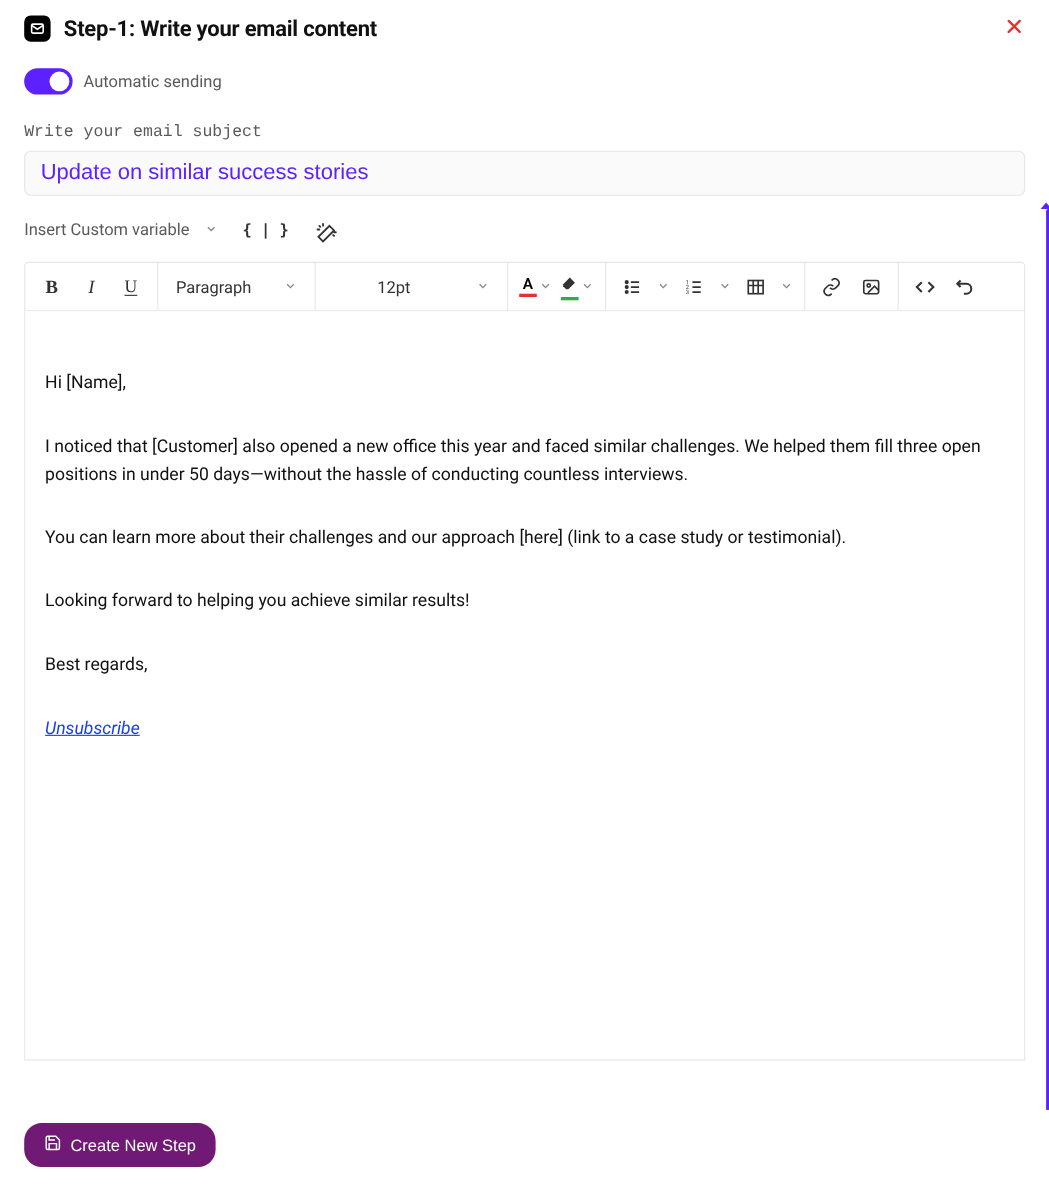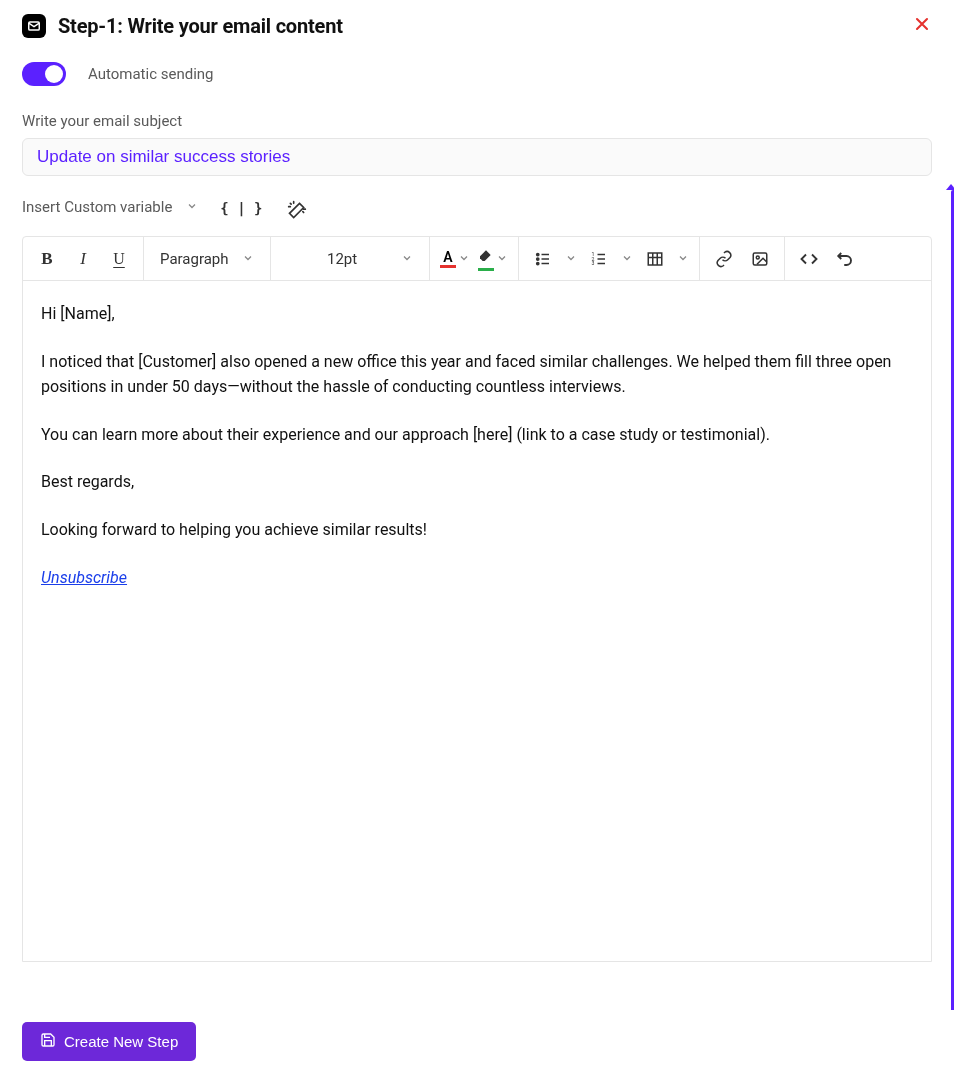"Automatic sending" .toggle-label { margin-left: 12px -> none }
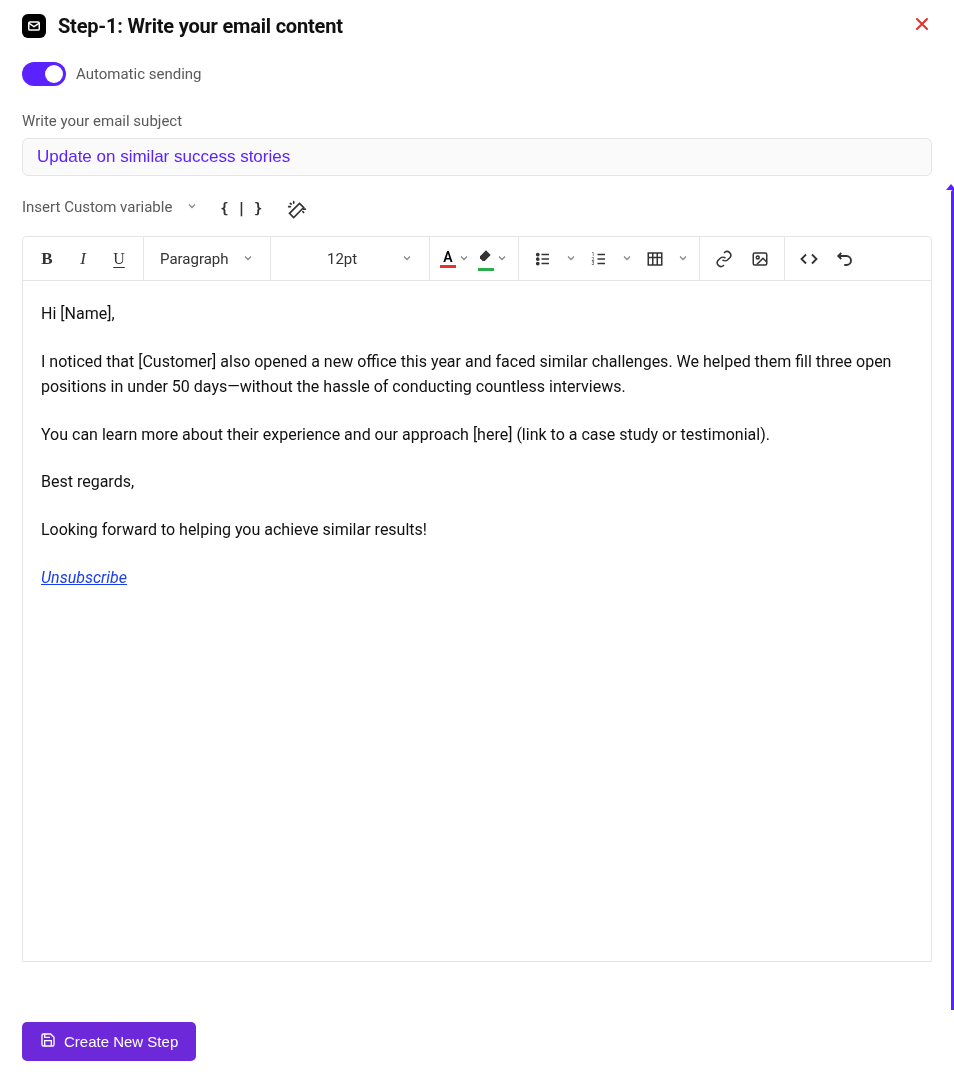"Write your email subject" .subject-label { font-family: none -> Liberation Mono, monospace }
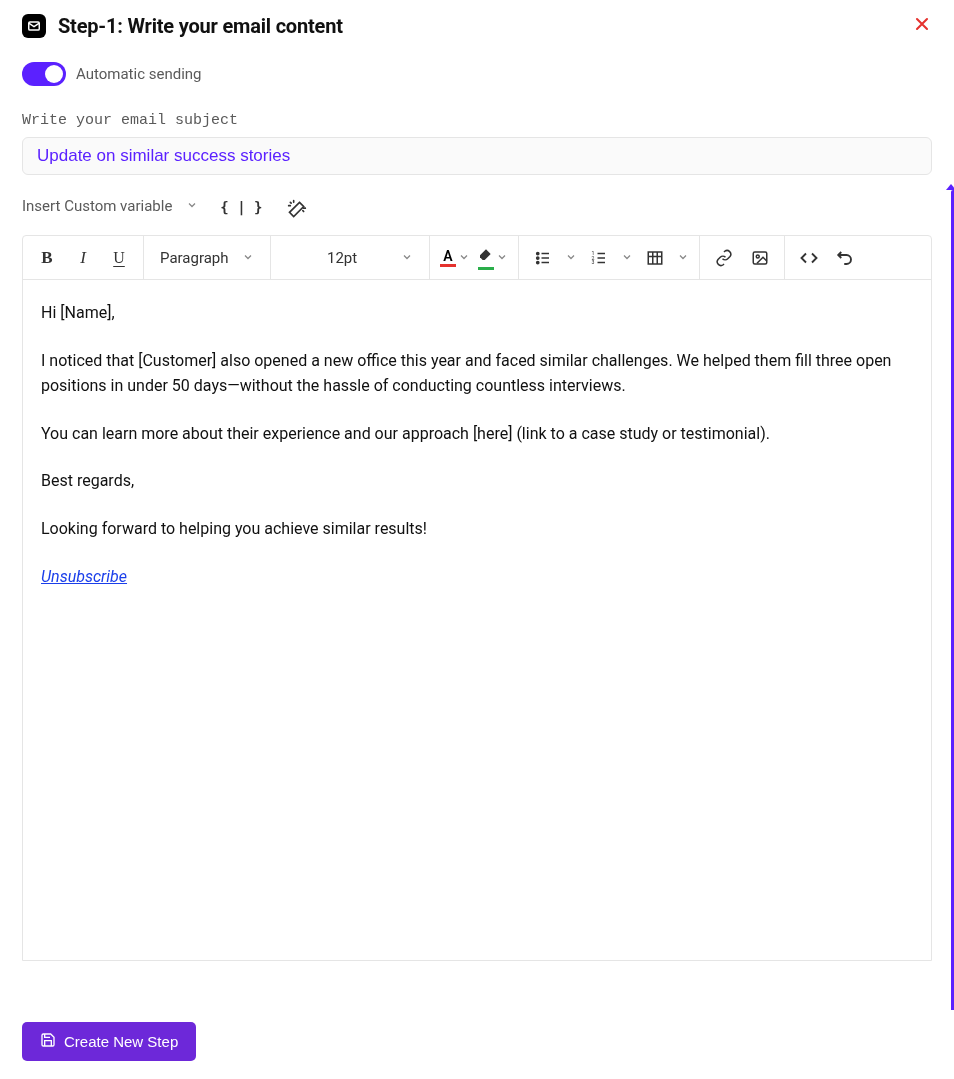"Update on similar success stories" .subject-input { font-size: 17px -> 20px }
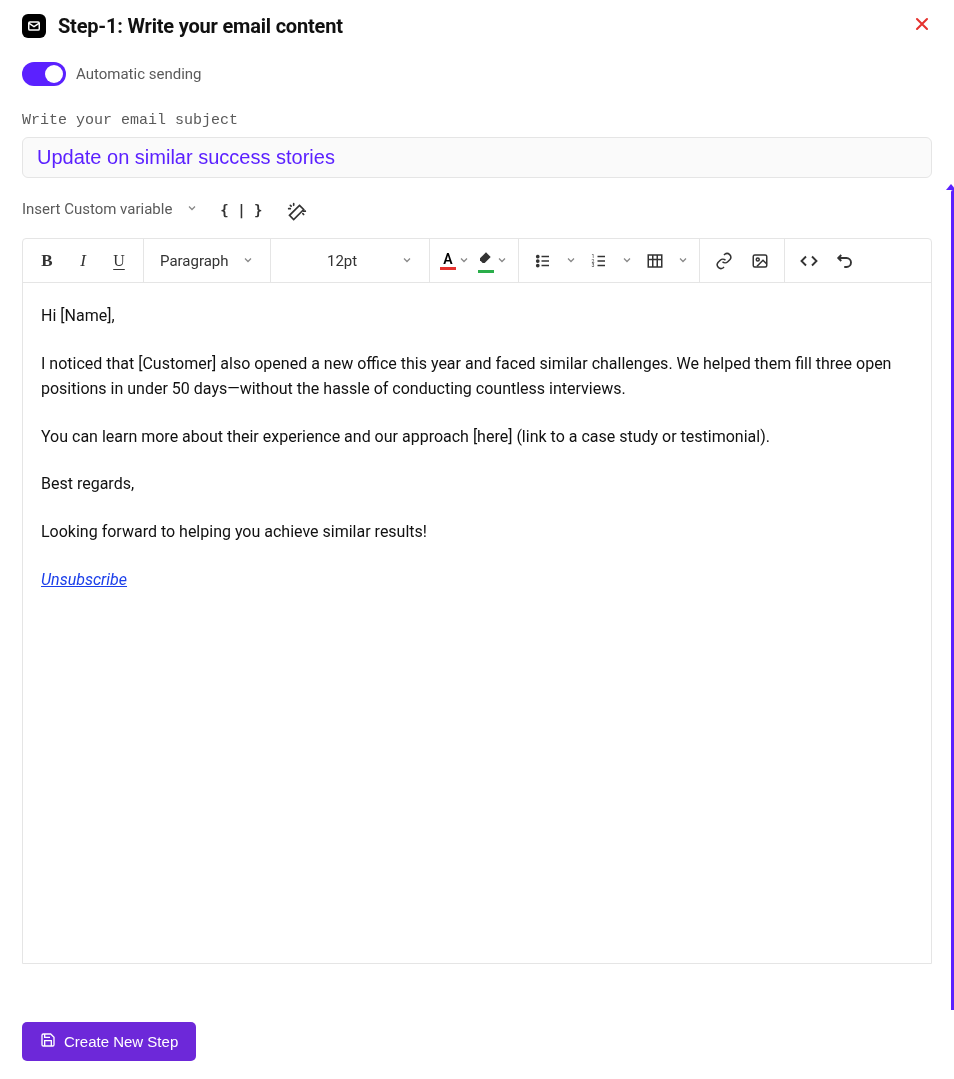"Paragraph" .tselect { gap: 4px -> 20px }
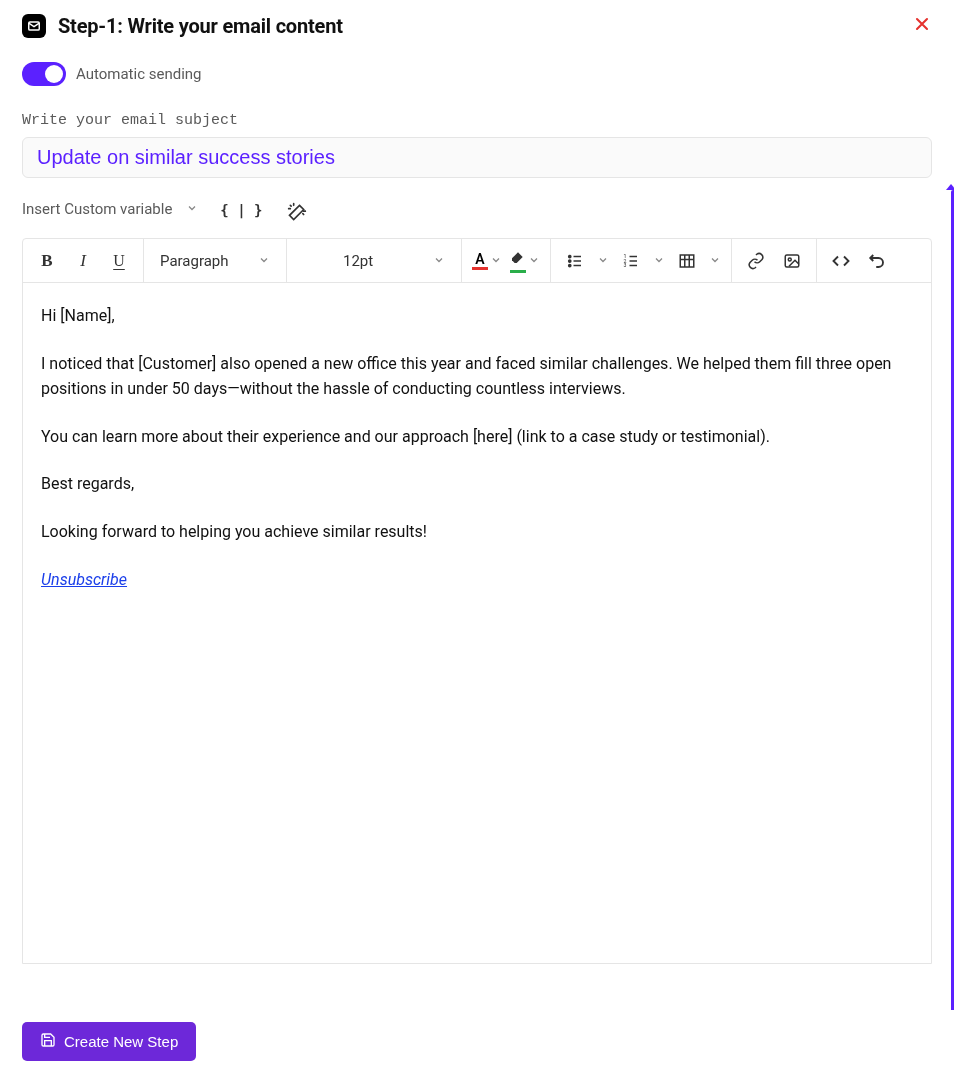"Hi [Name]," .editor-body p { margin-top: none -> 32px }
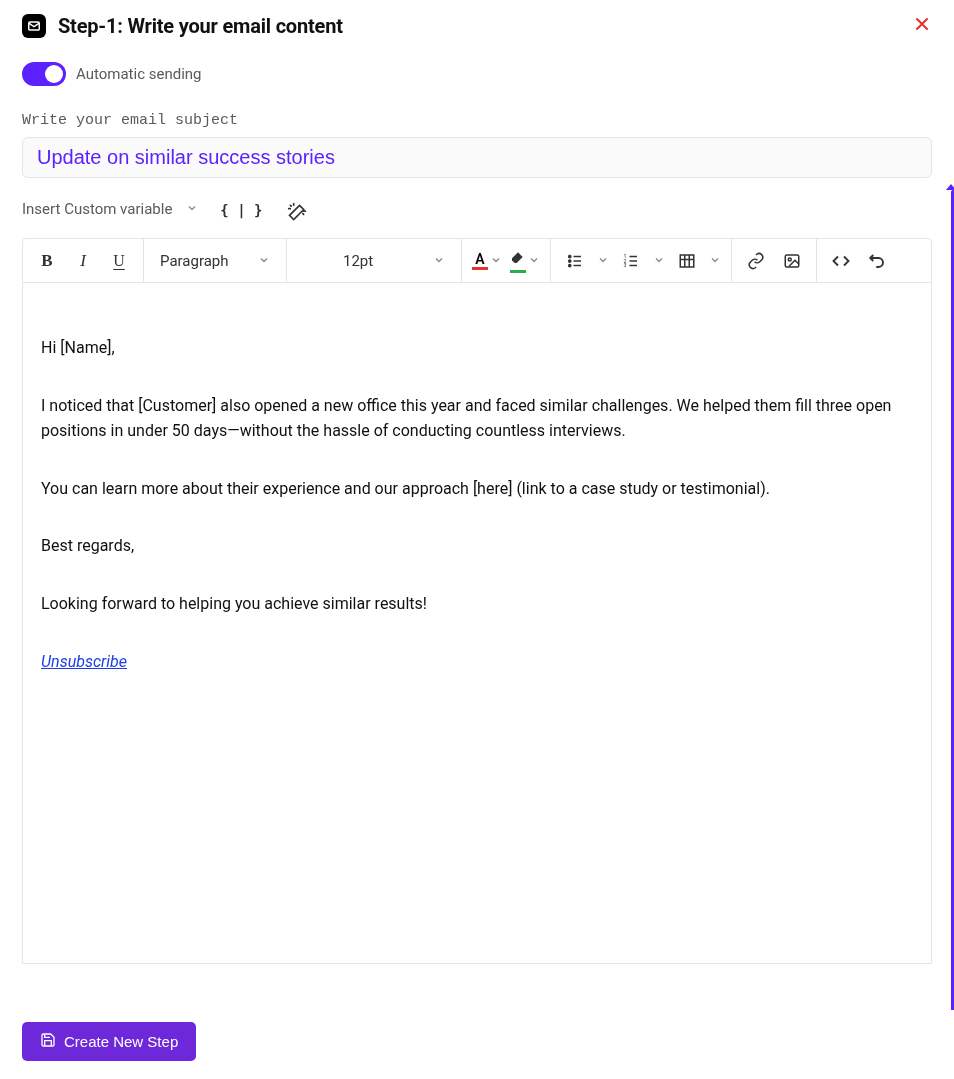"You can learn more about" p { text: experience -> challenges }
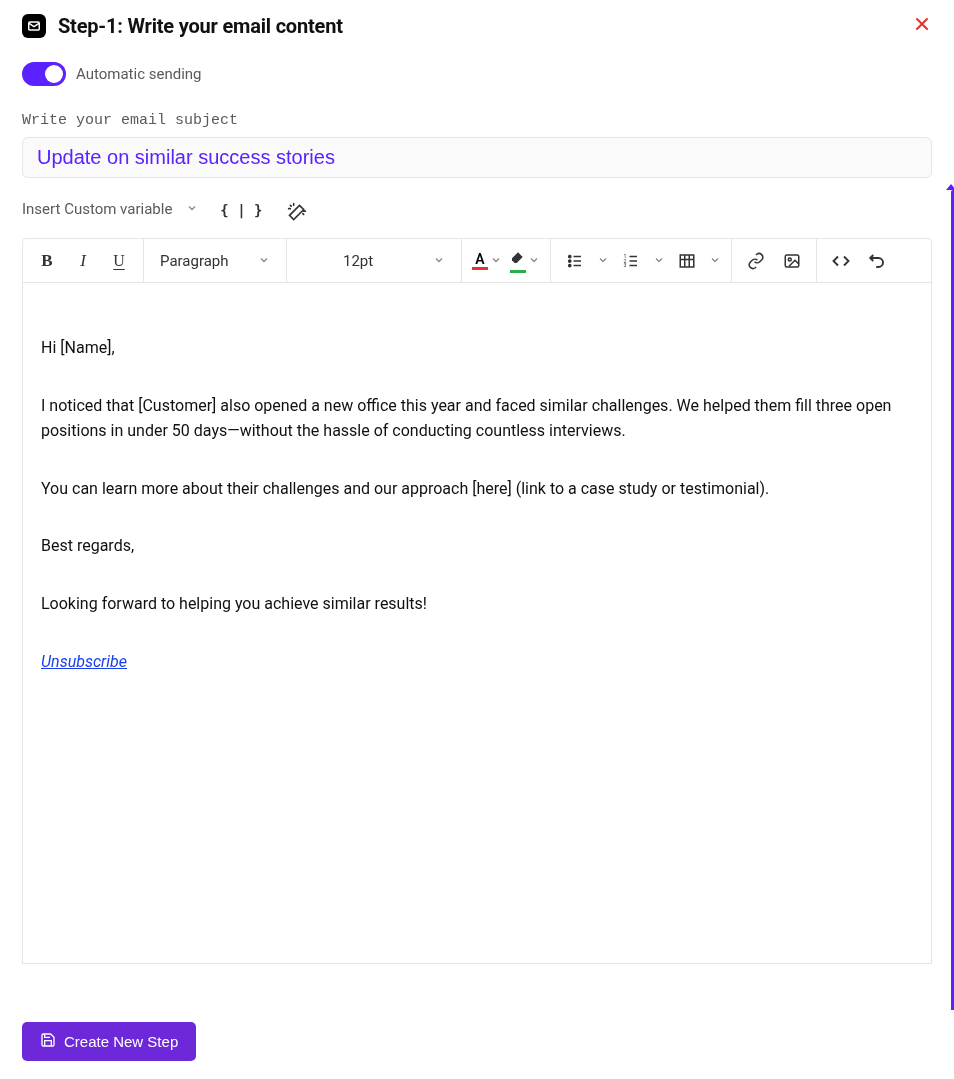"Best regards," p { order: before "Looking forward to helping you" -> after "Looking forward to helping you" }
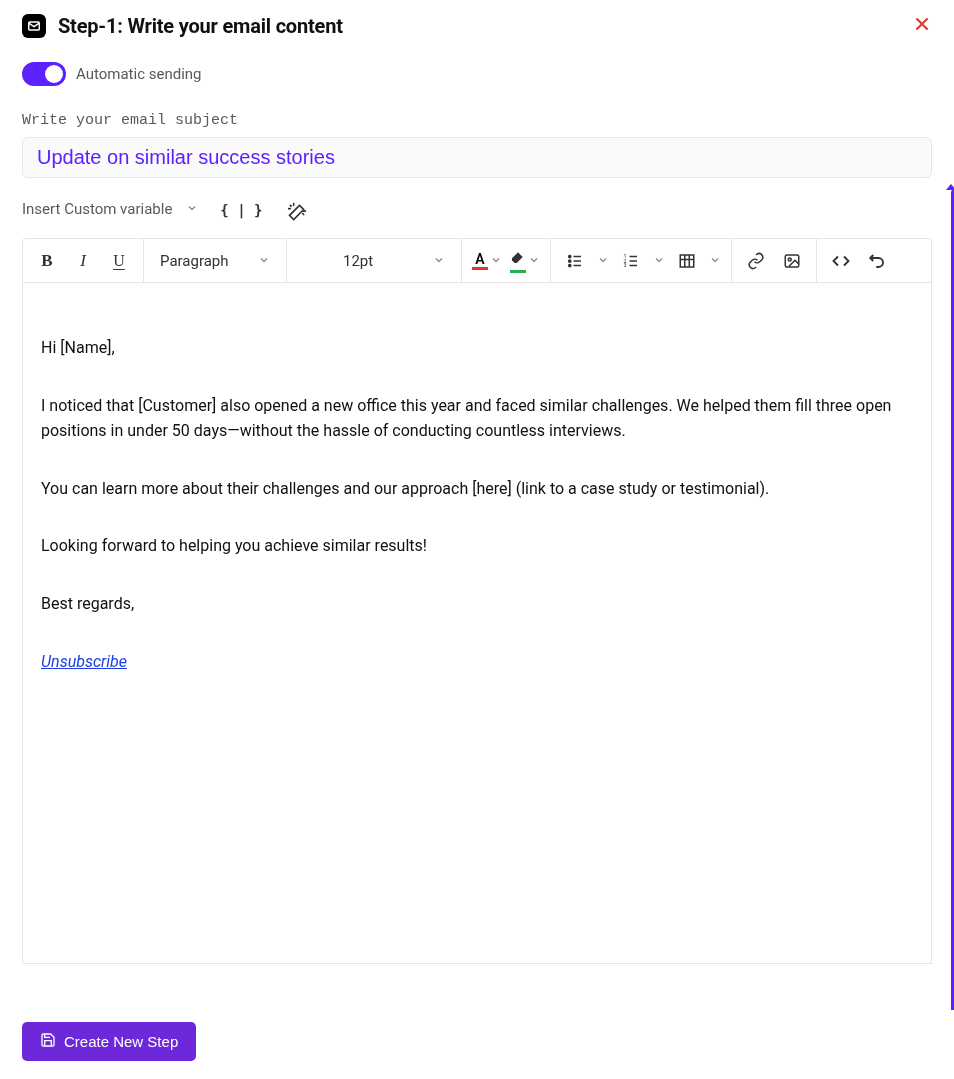"Create New Step" .create-btn { background: #6d28d9 -> #701a75; border-radius: 5px -> 16px }
